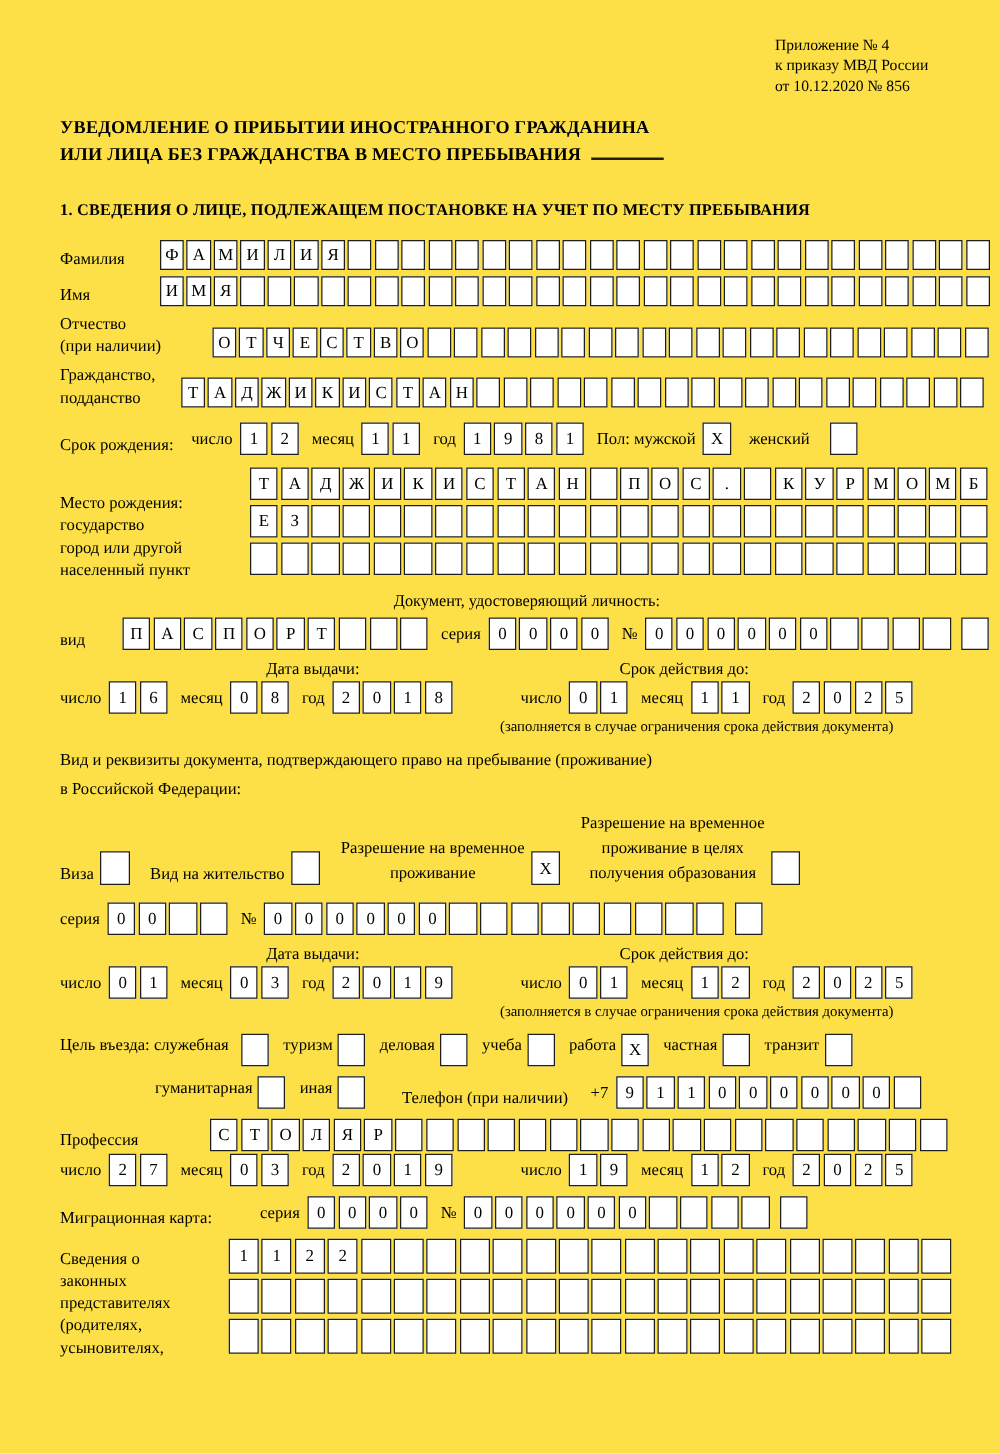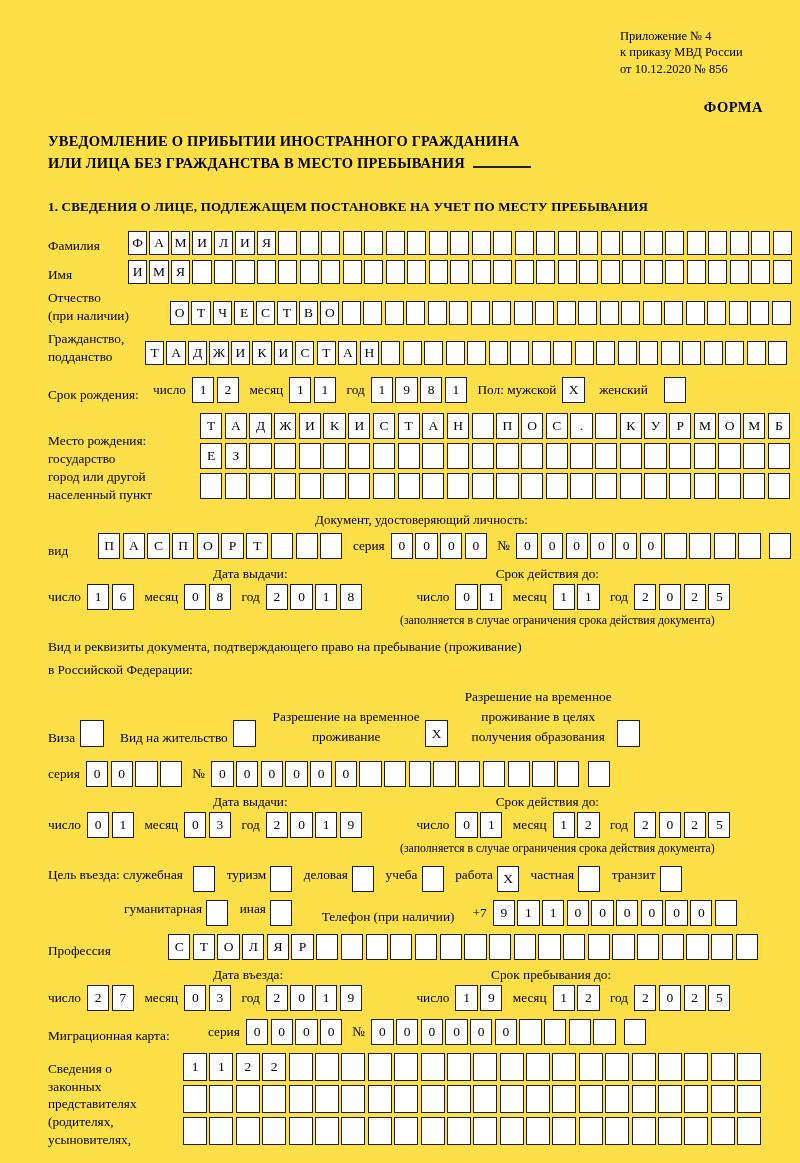"ФОРМА" div.forma { html: <div>ФОРМА</div> -> none }
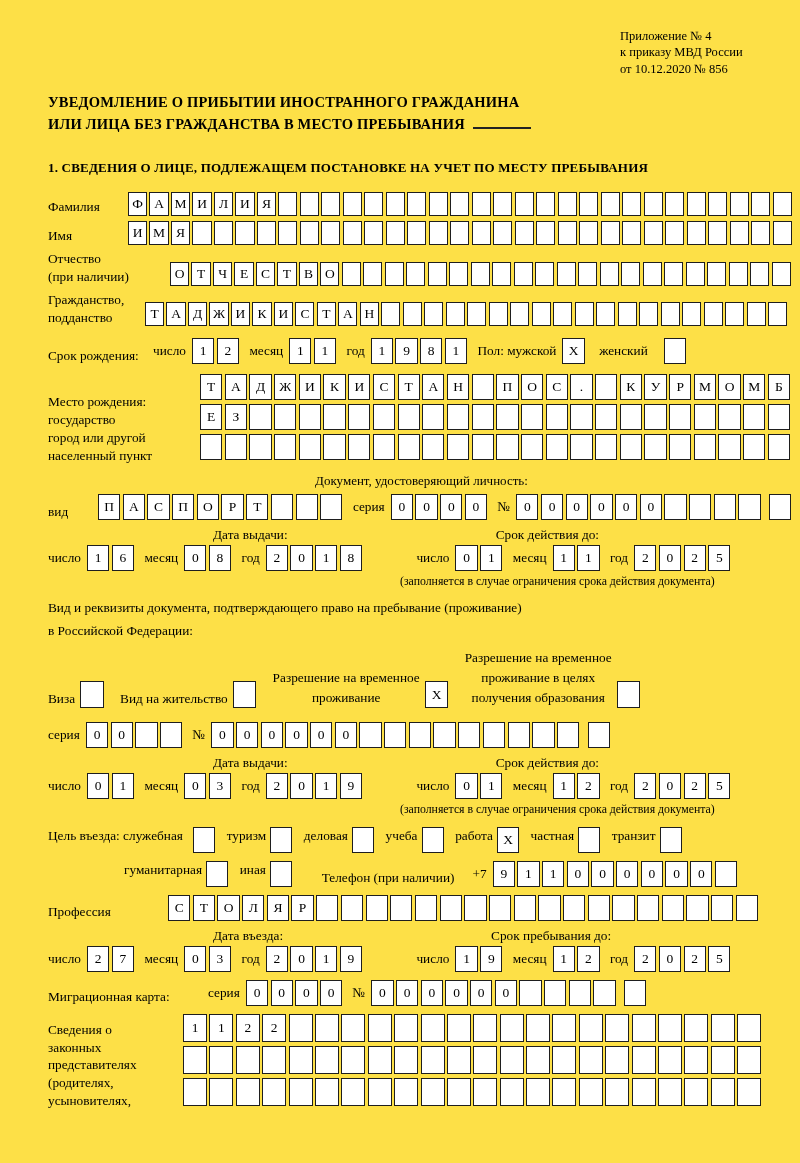"Дата въезда:" div.hdrs { html: <div> <span>Дата въезда:</span> <span>Срок пребывания до:</span> </div> -> none }
